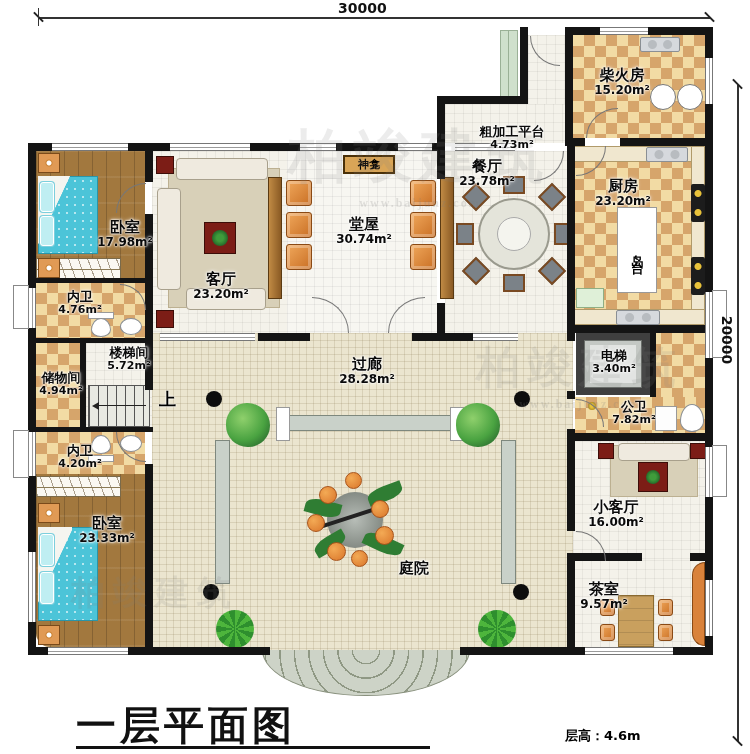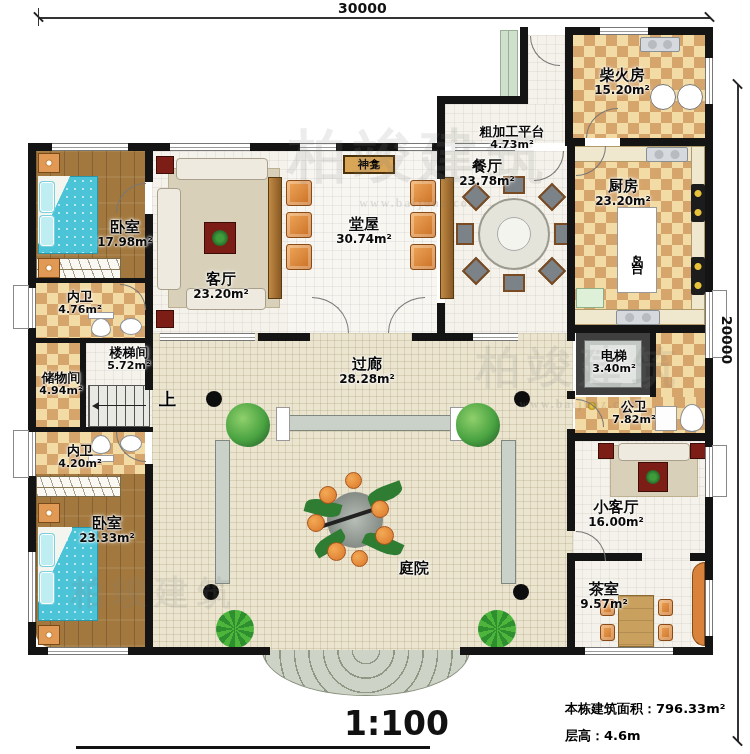"一层平面图" div.titleblock { html: none -> <div>一层平面图</div> }
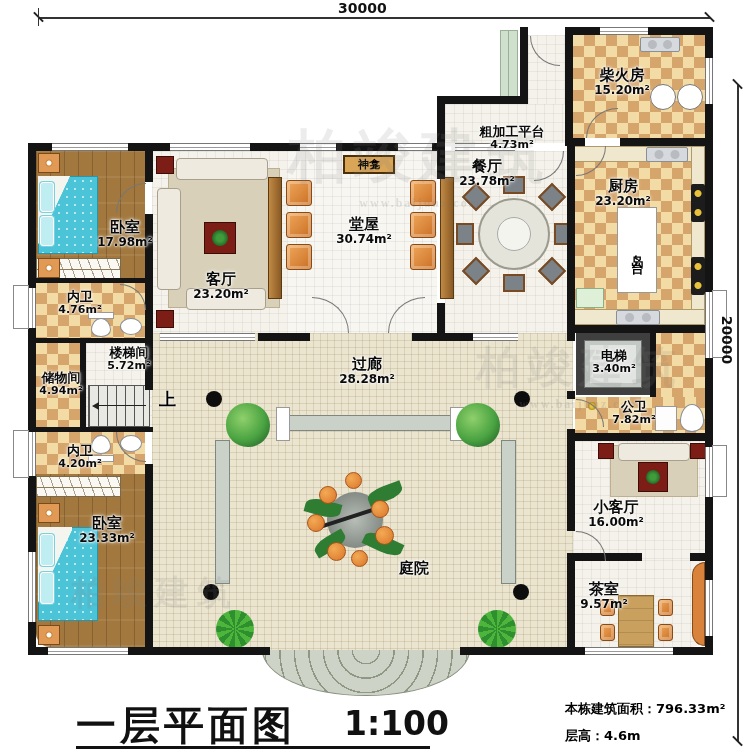"1:100" div.titleblock { html: <div>1:100</div> -> none }
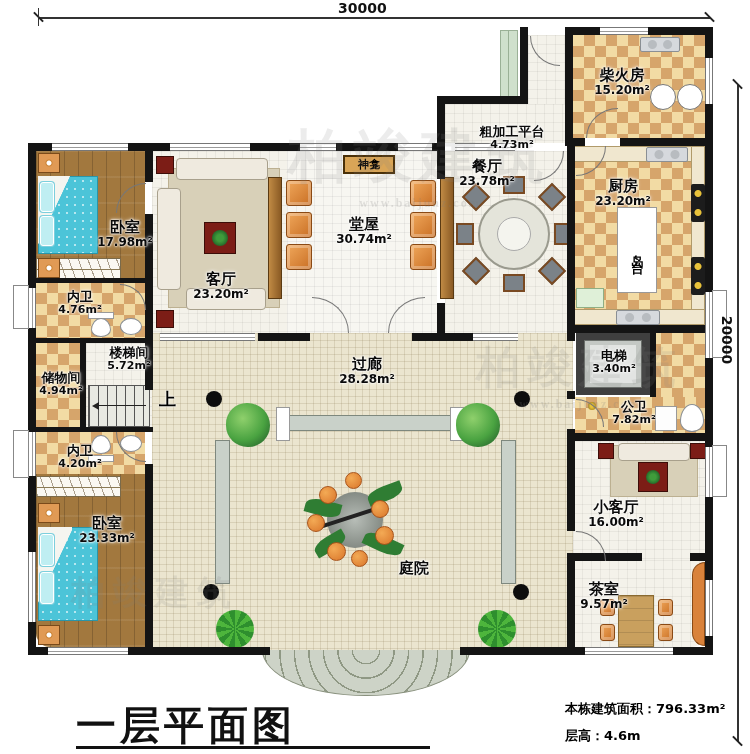"本栋建筑面积：796.33m²" div.stat { html: <div>本栋建筑面积：796.33m²</div> -> none }
